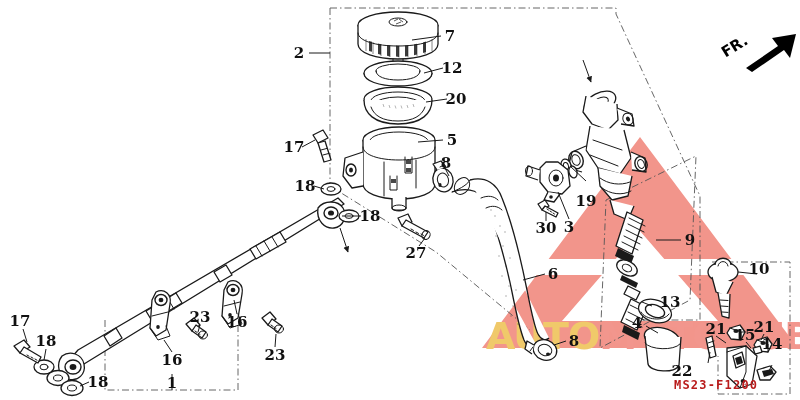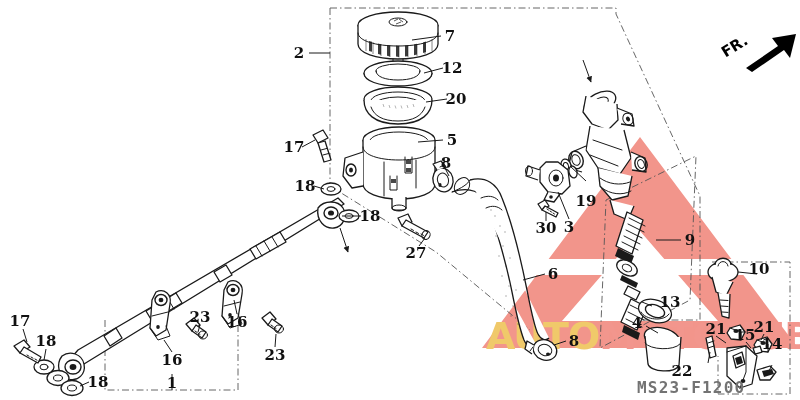"MS23-F1200" #partno { color: #737373 -> #b91c1c; font-size: 16px -> 12px; left: 637px -> 674px }
